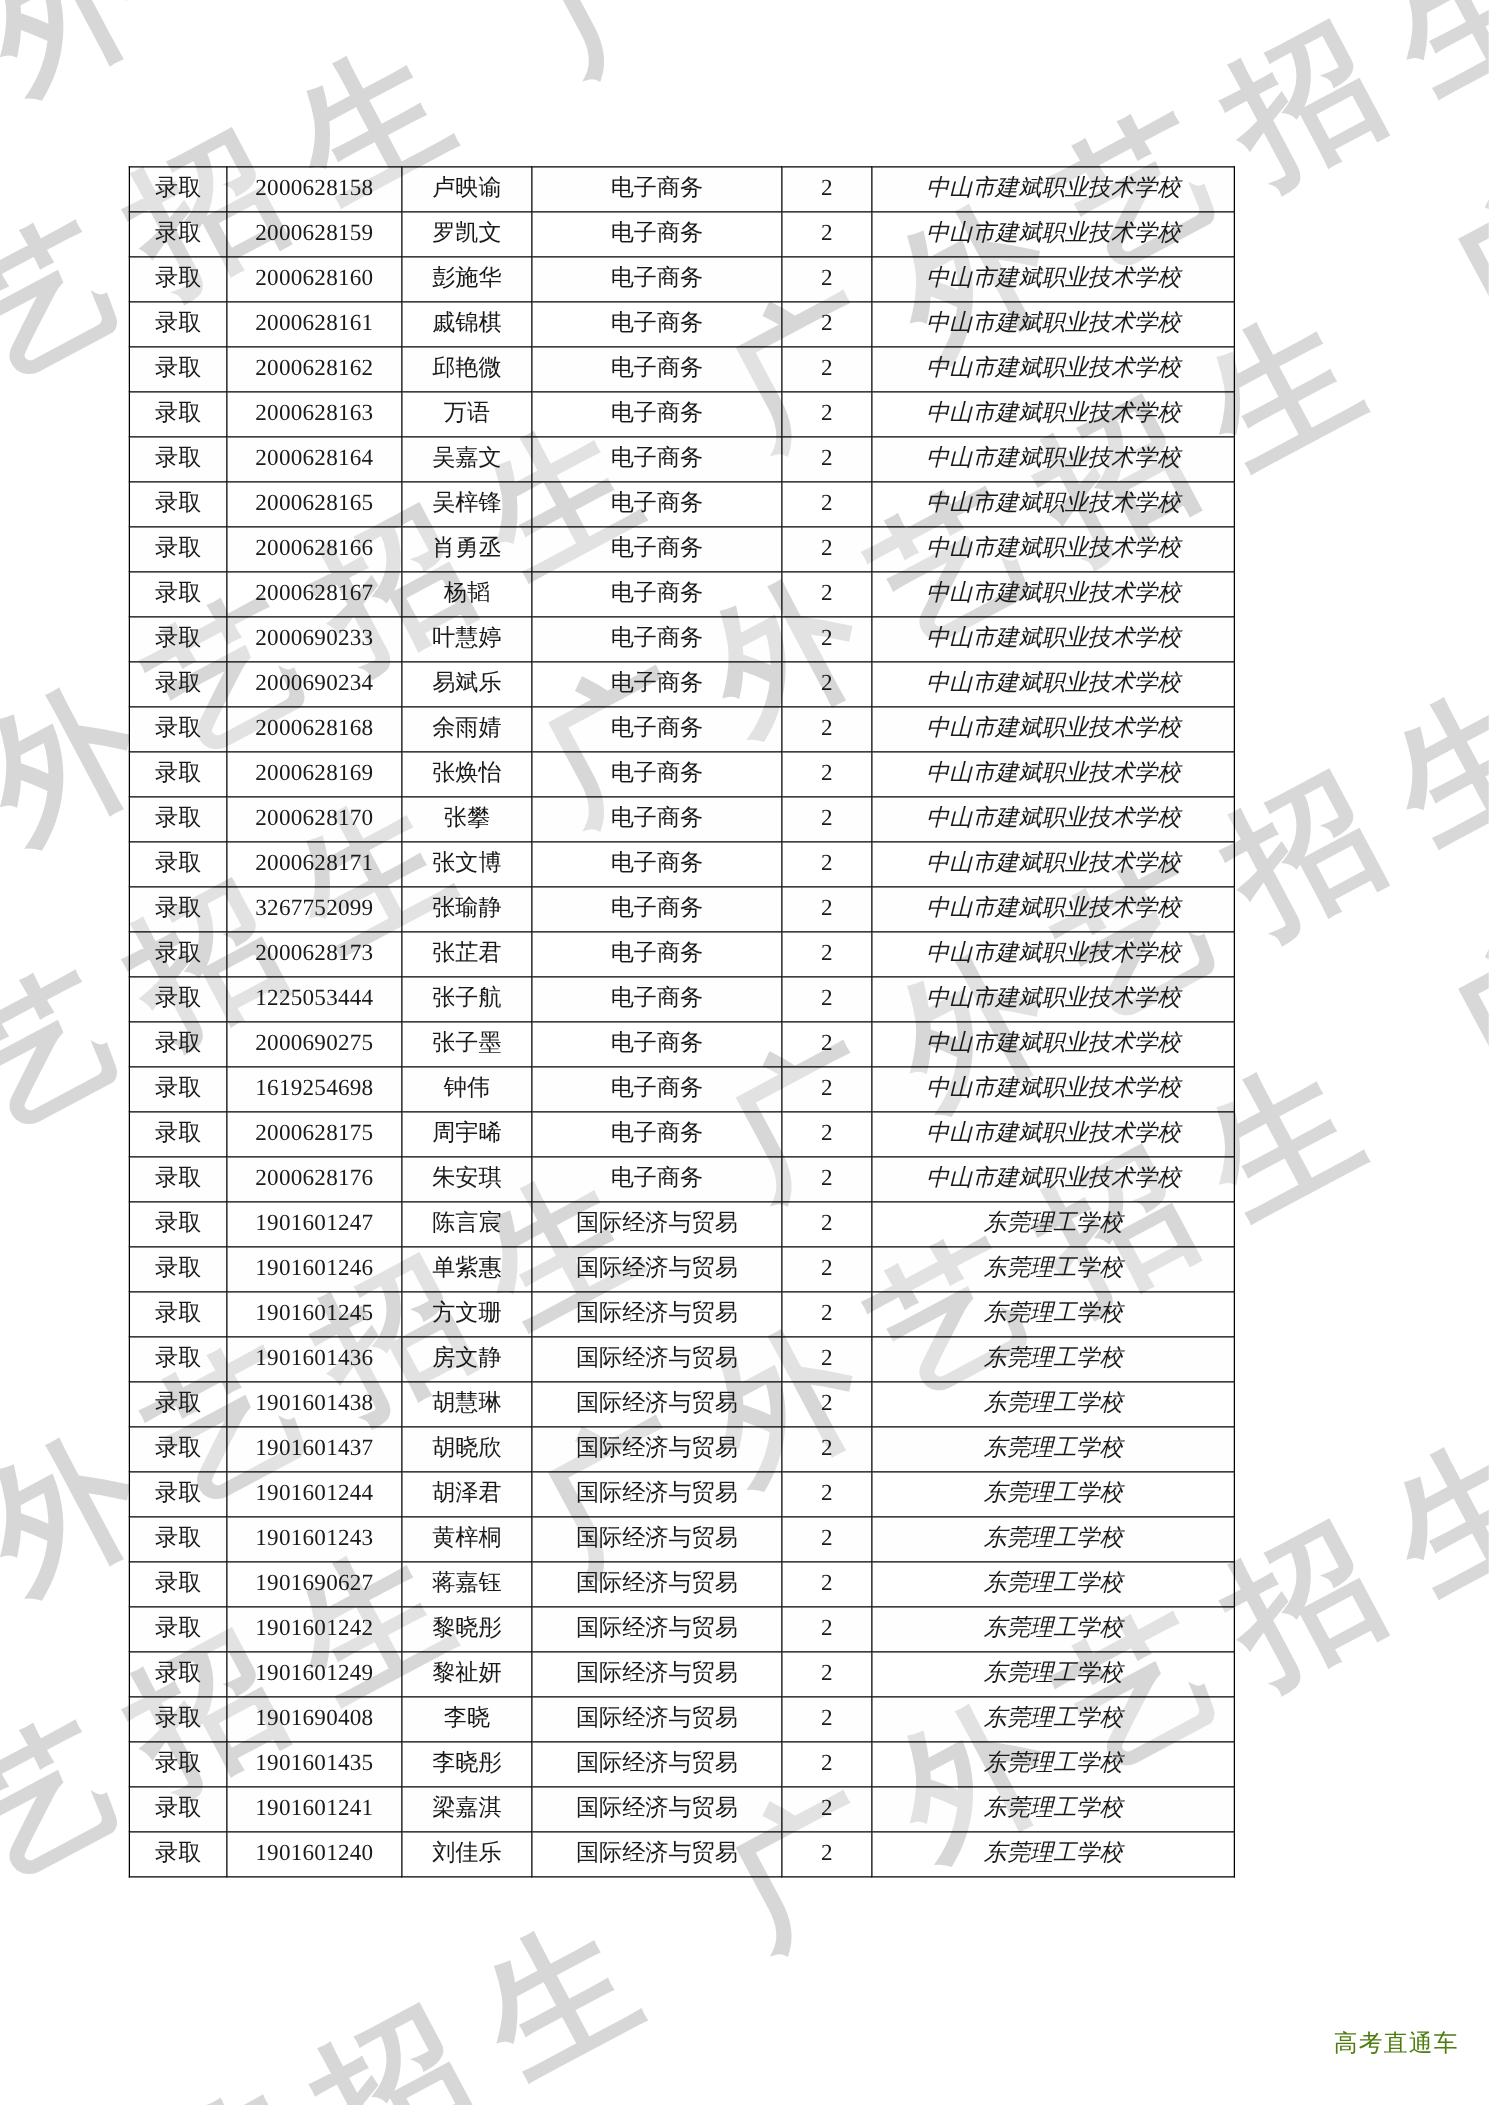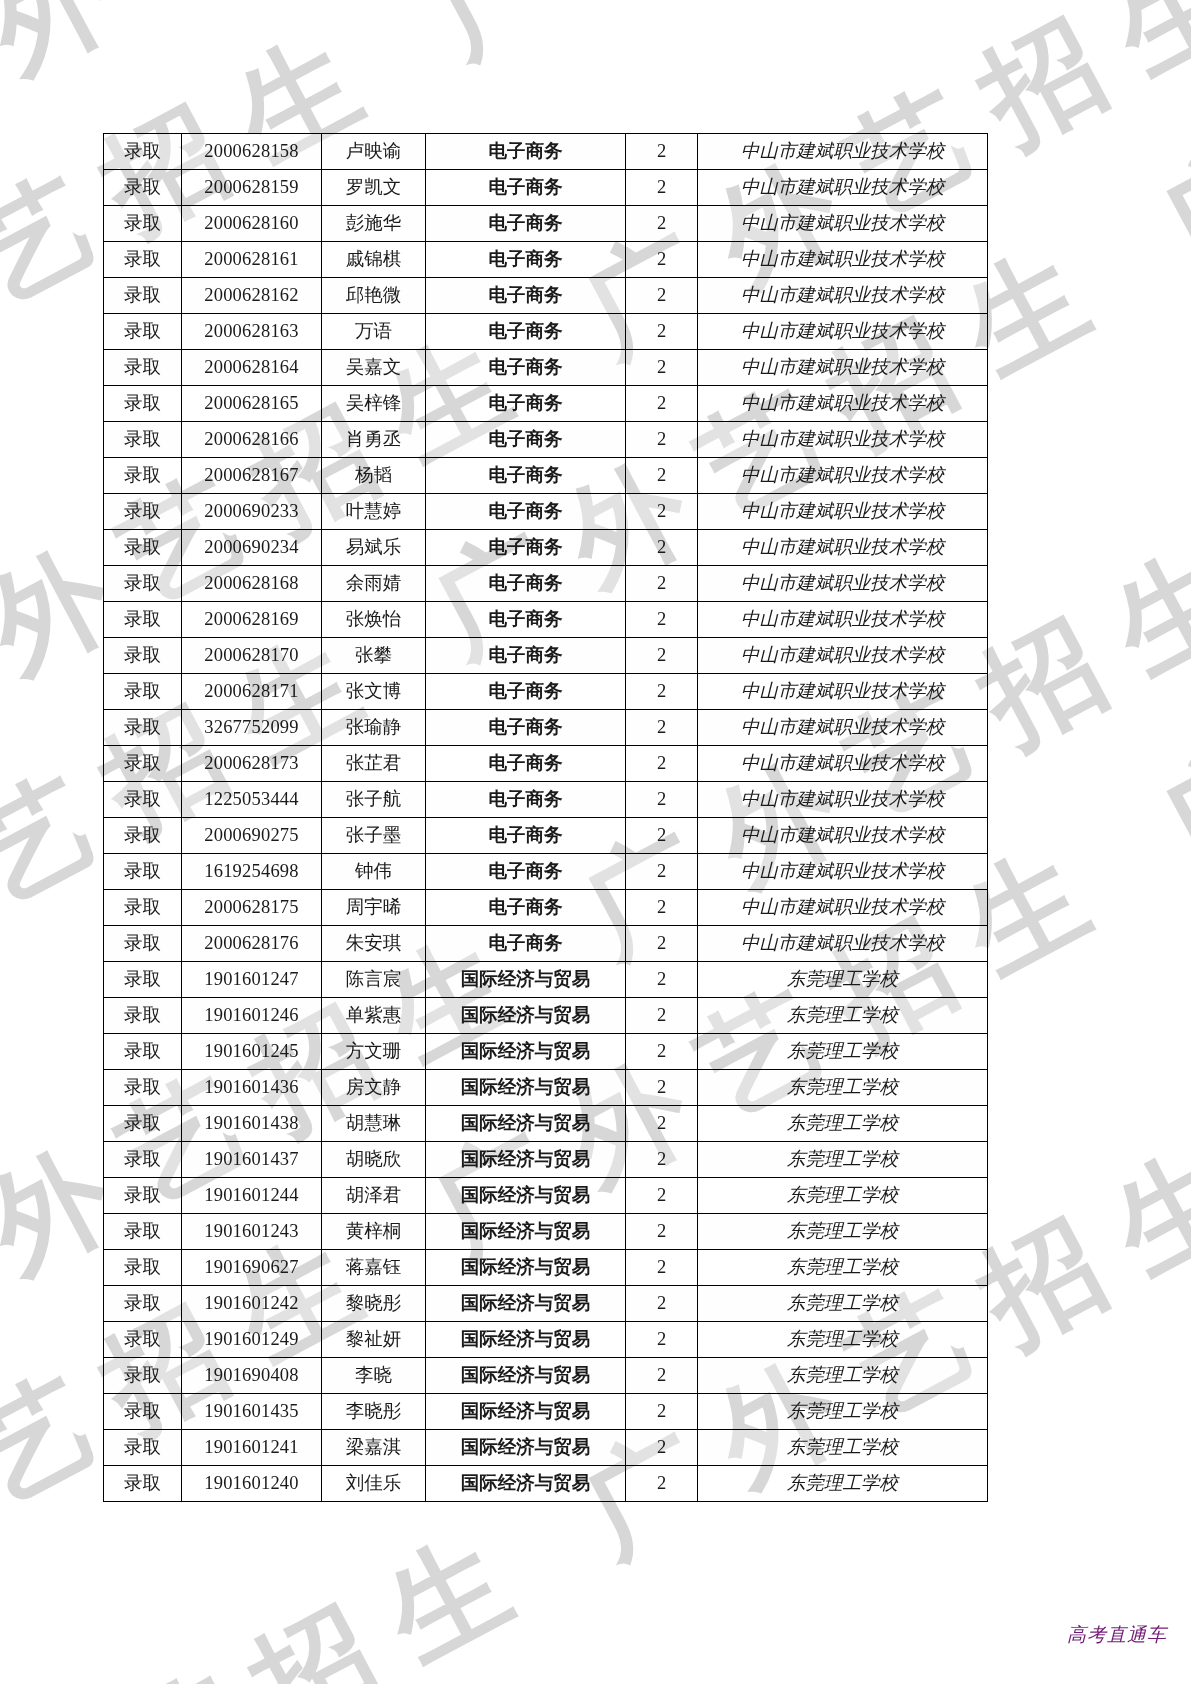"电子商务" .col-major { font-weight: bold -> none }
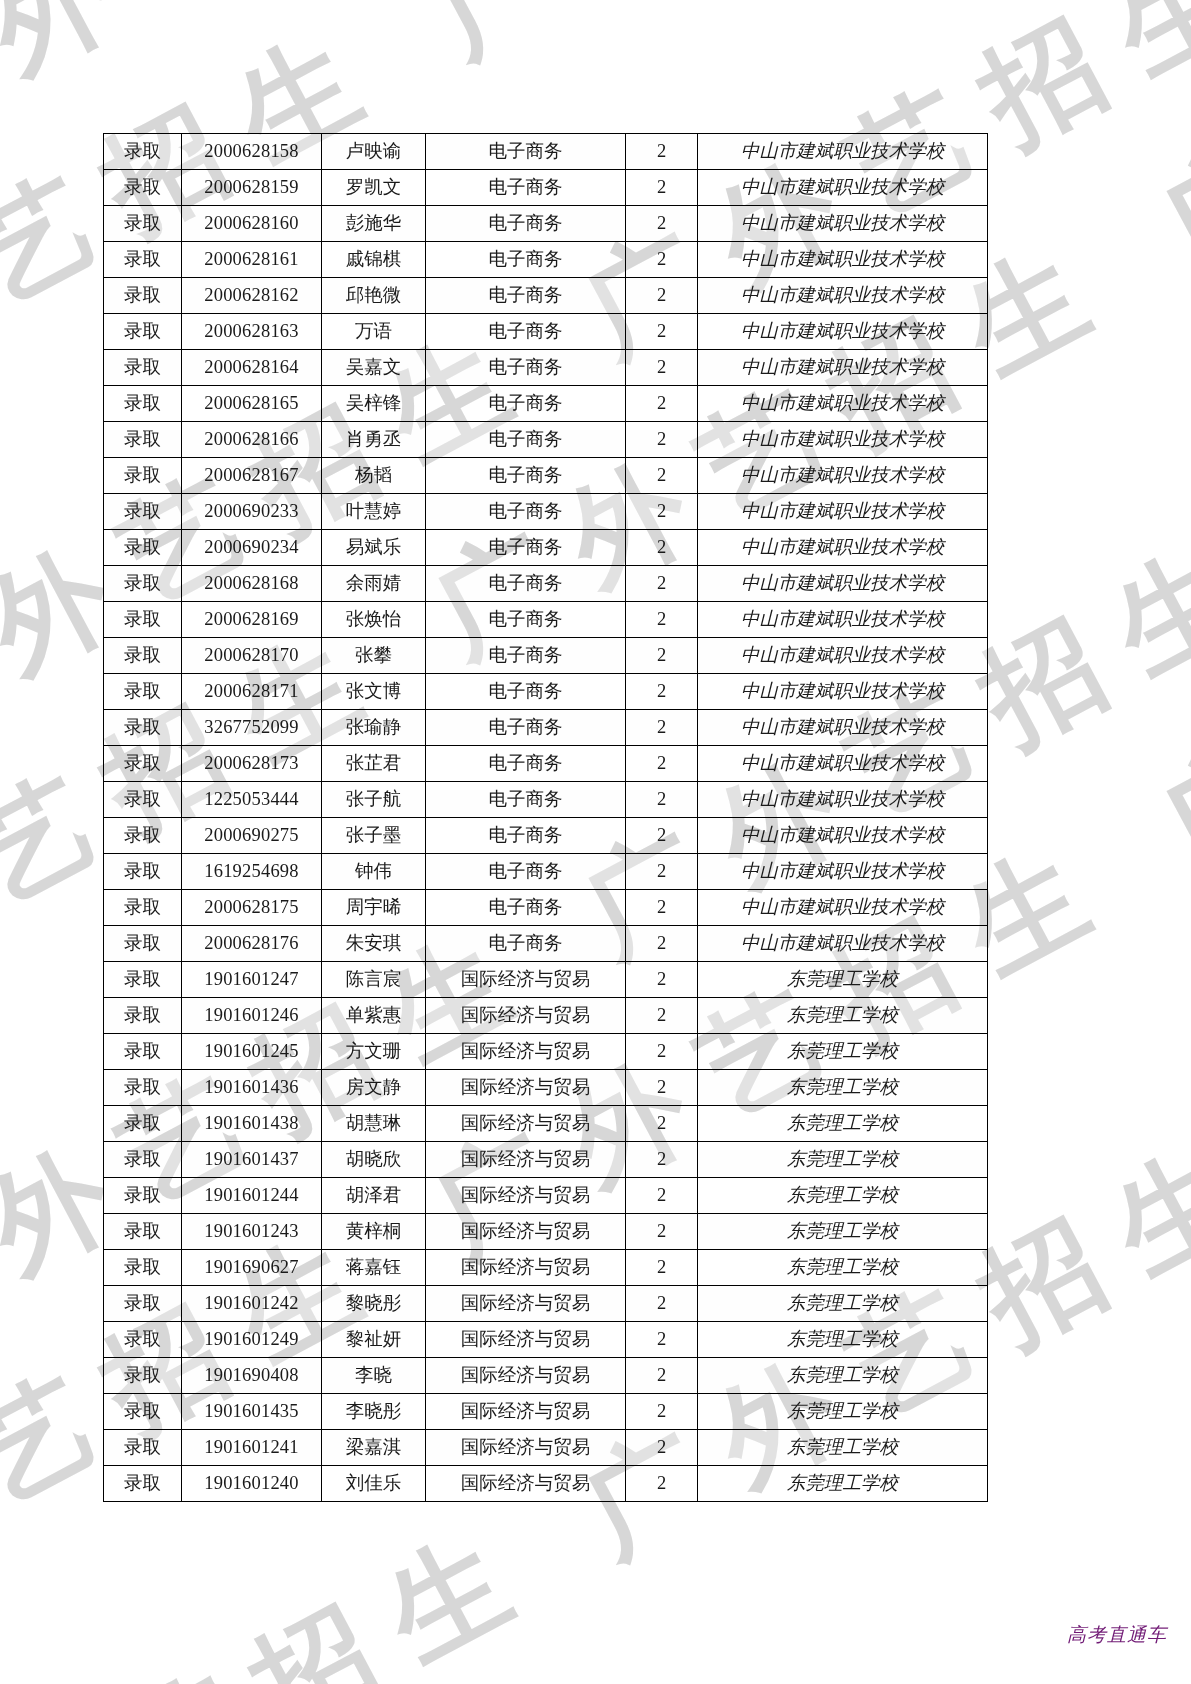"高考直通车" #footer-brand { color: #701a75 -> #4d7c0f; font-style: italic -> none }
